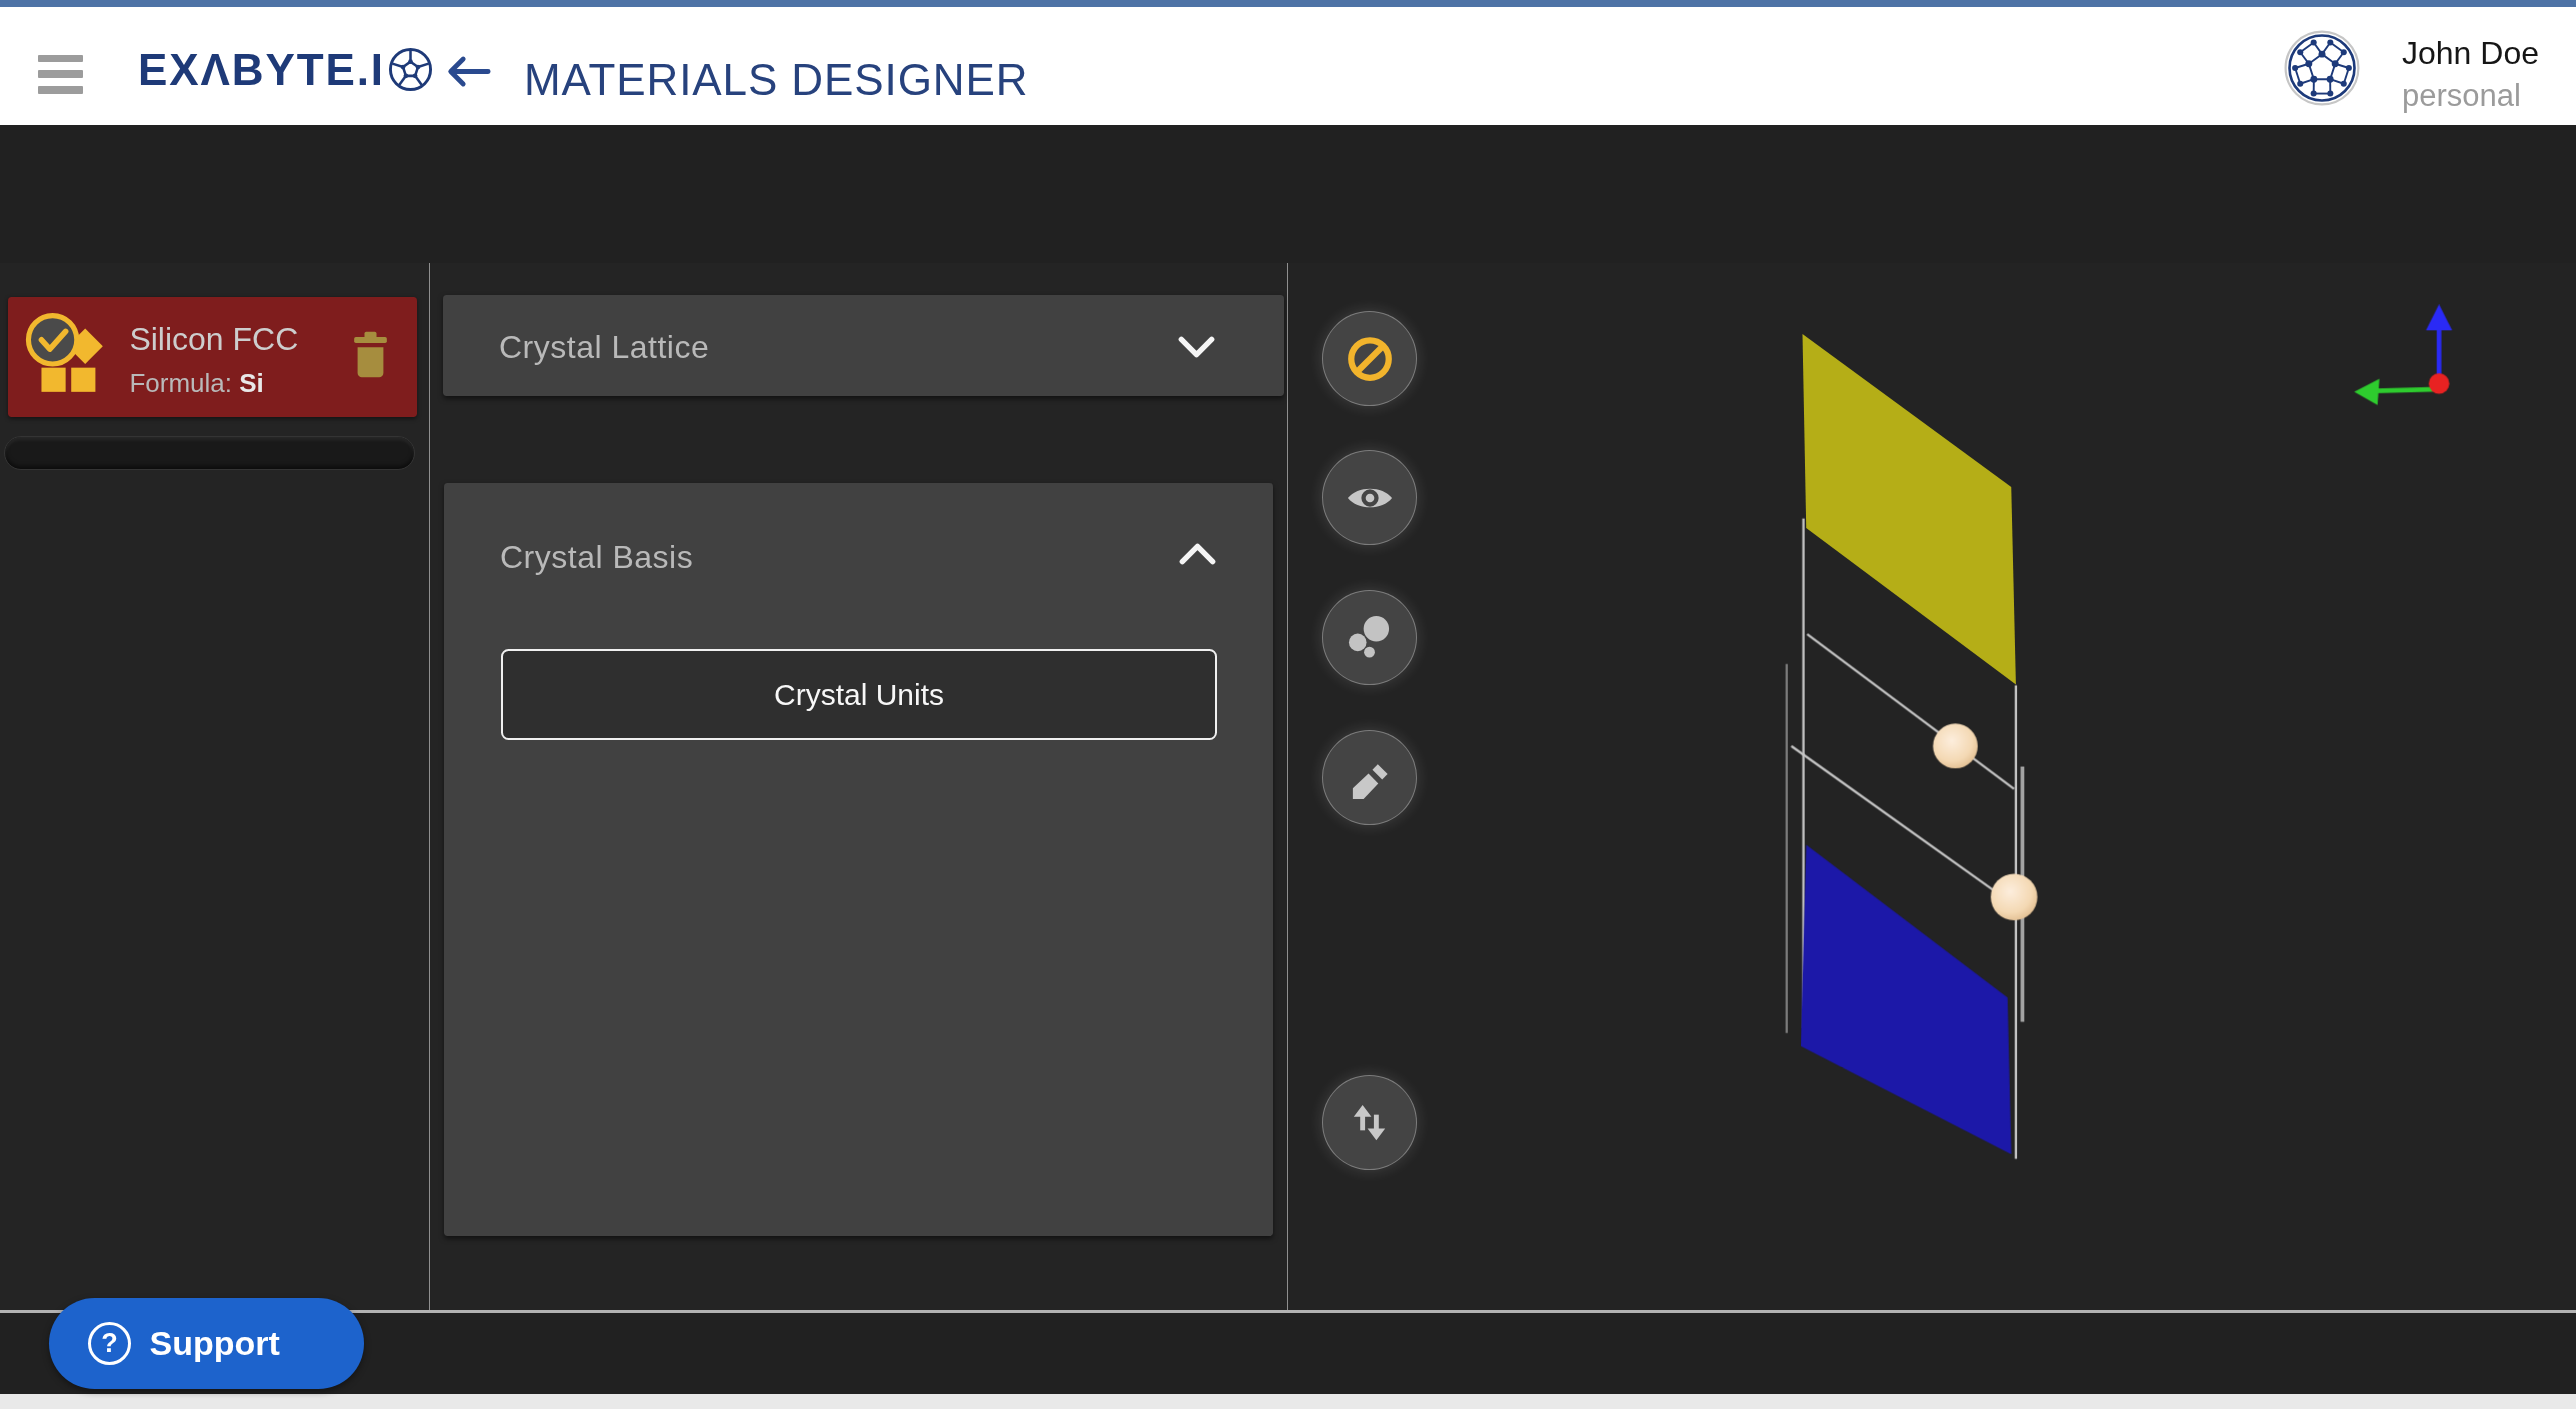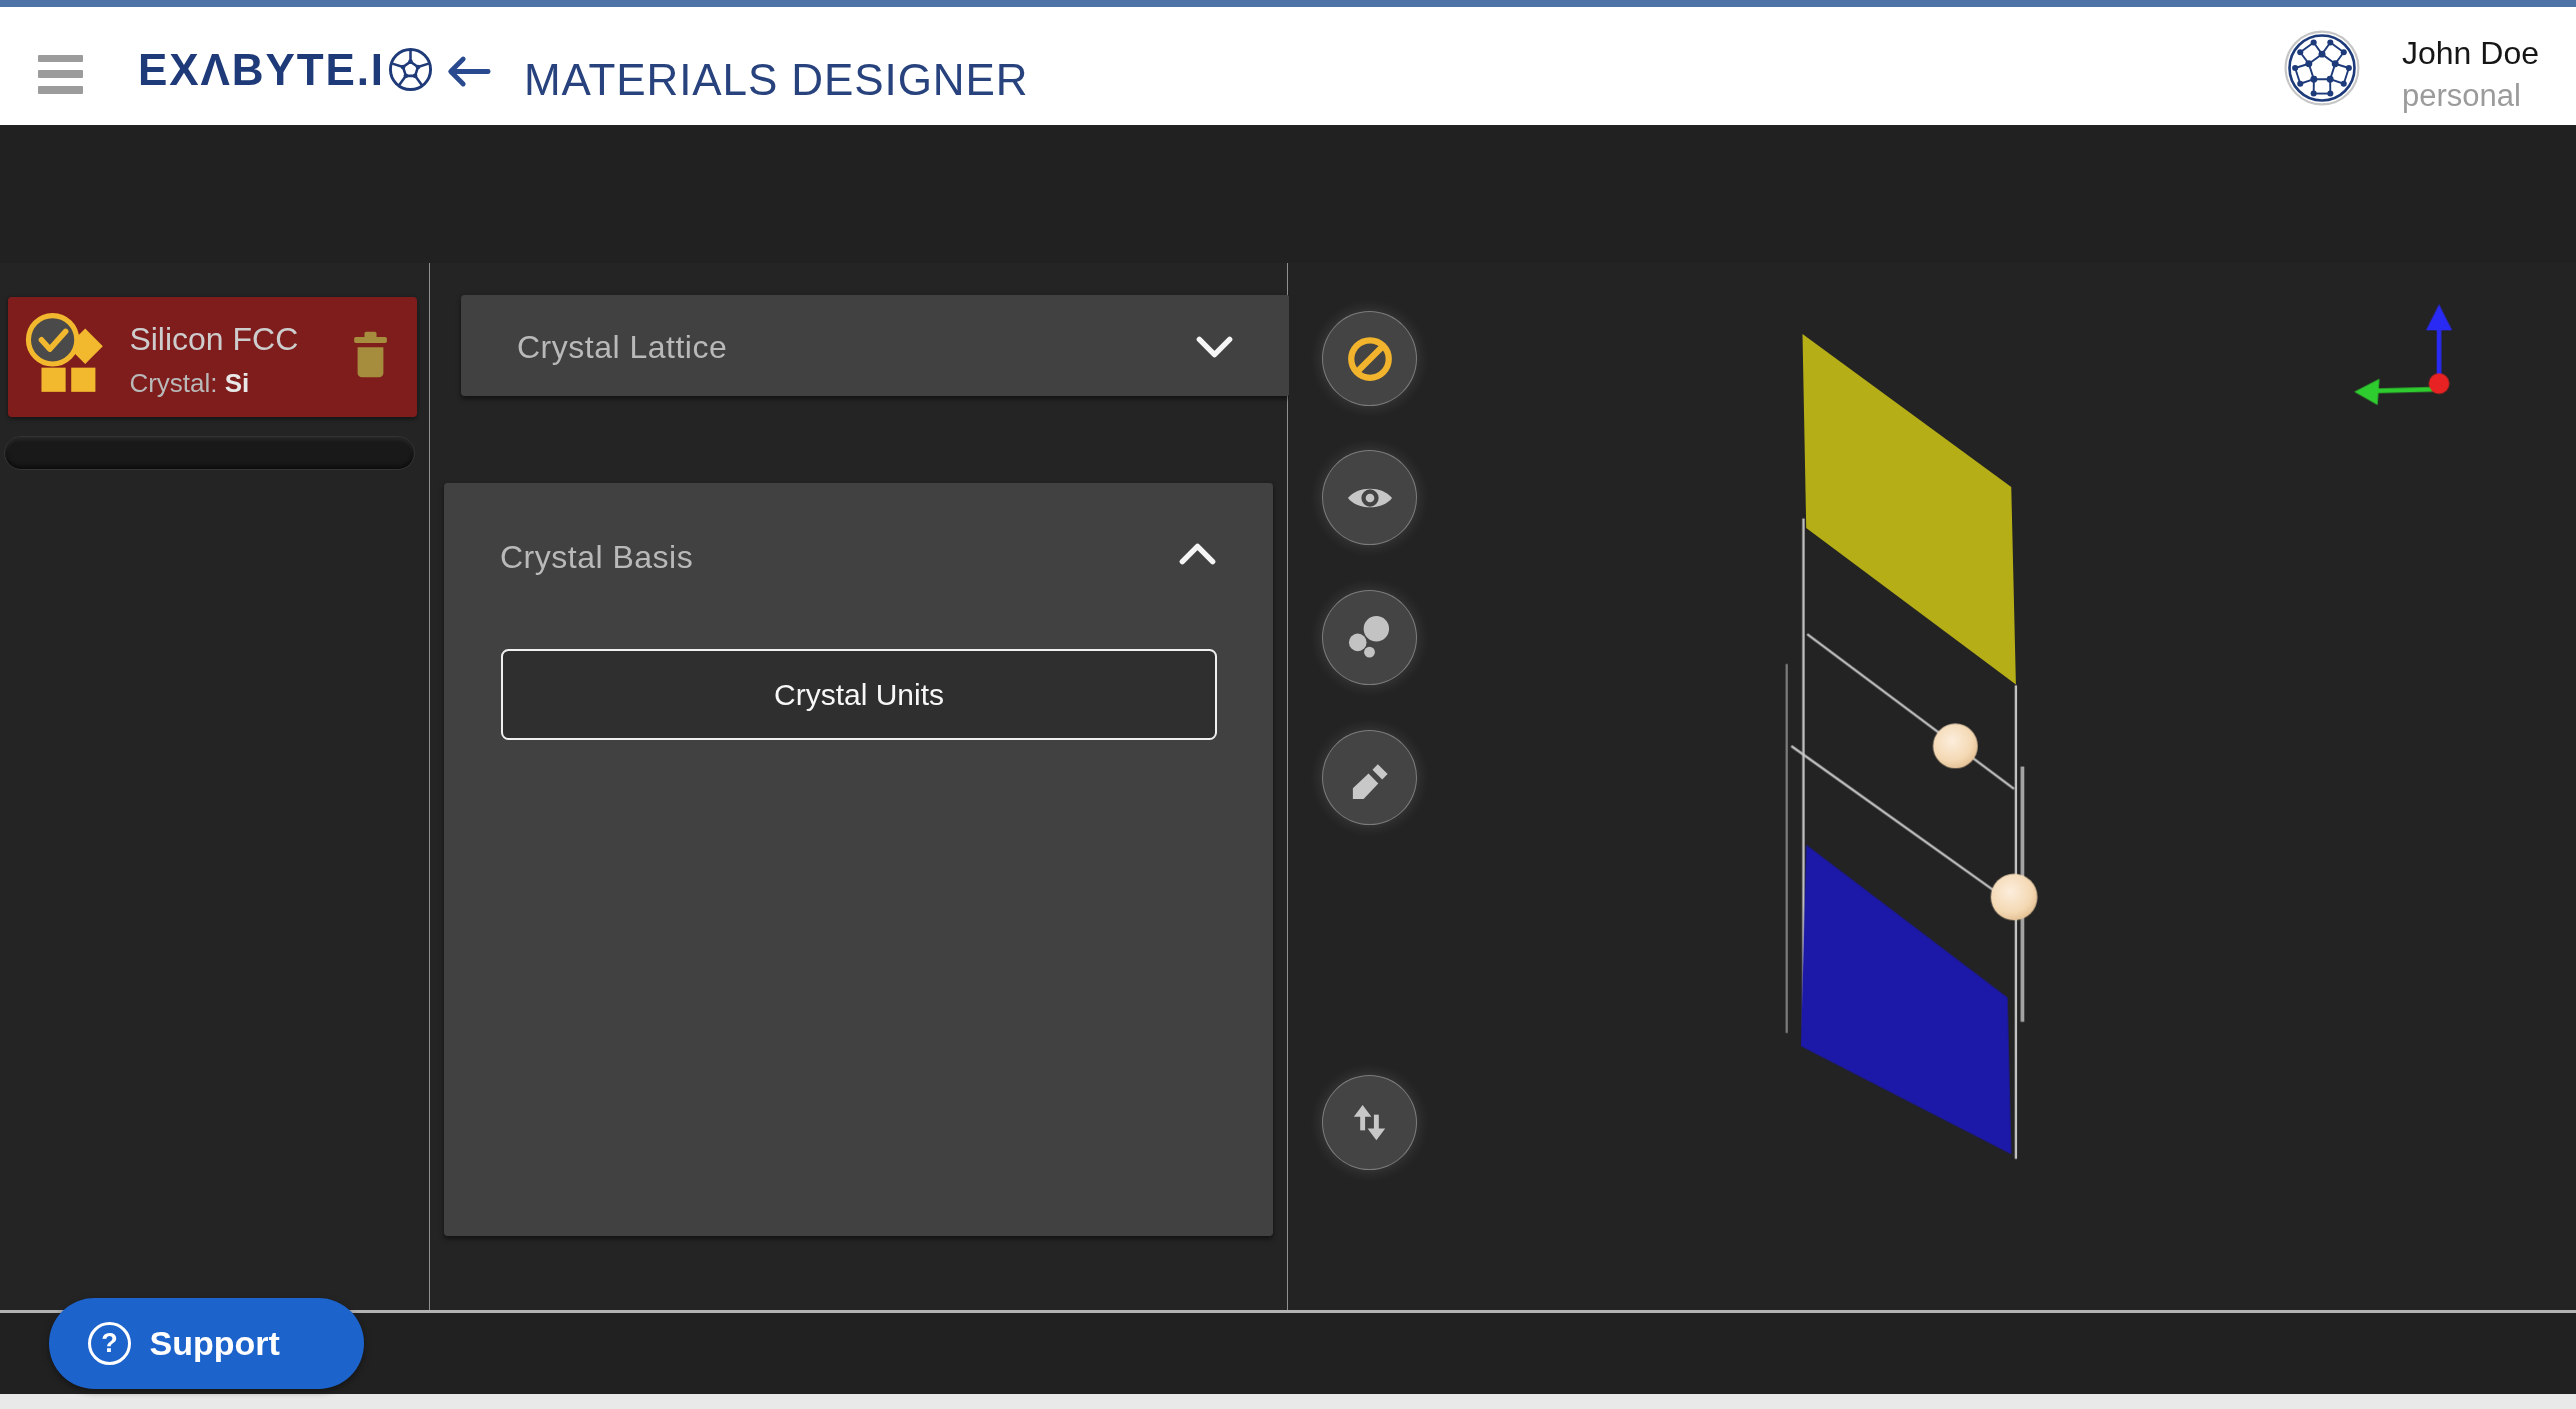"Crystal Lattice" .card-lattice { left: 30px -> 12px; padding-left: none -> 12px }
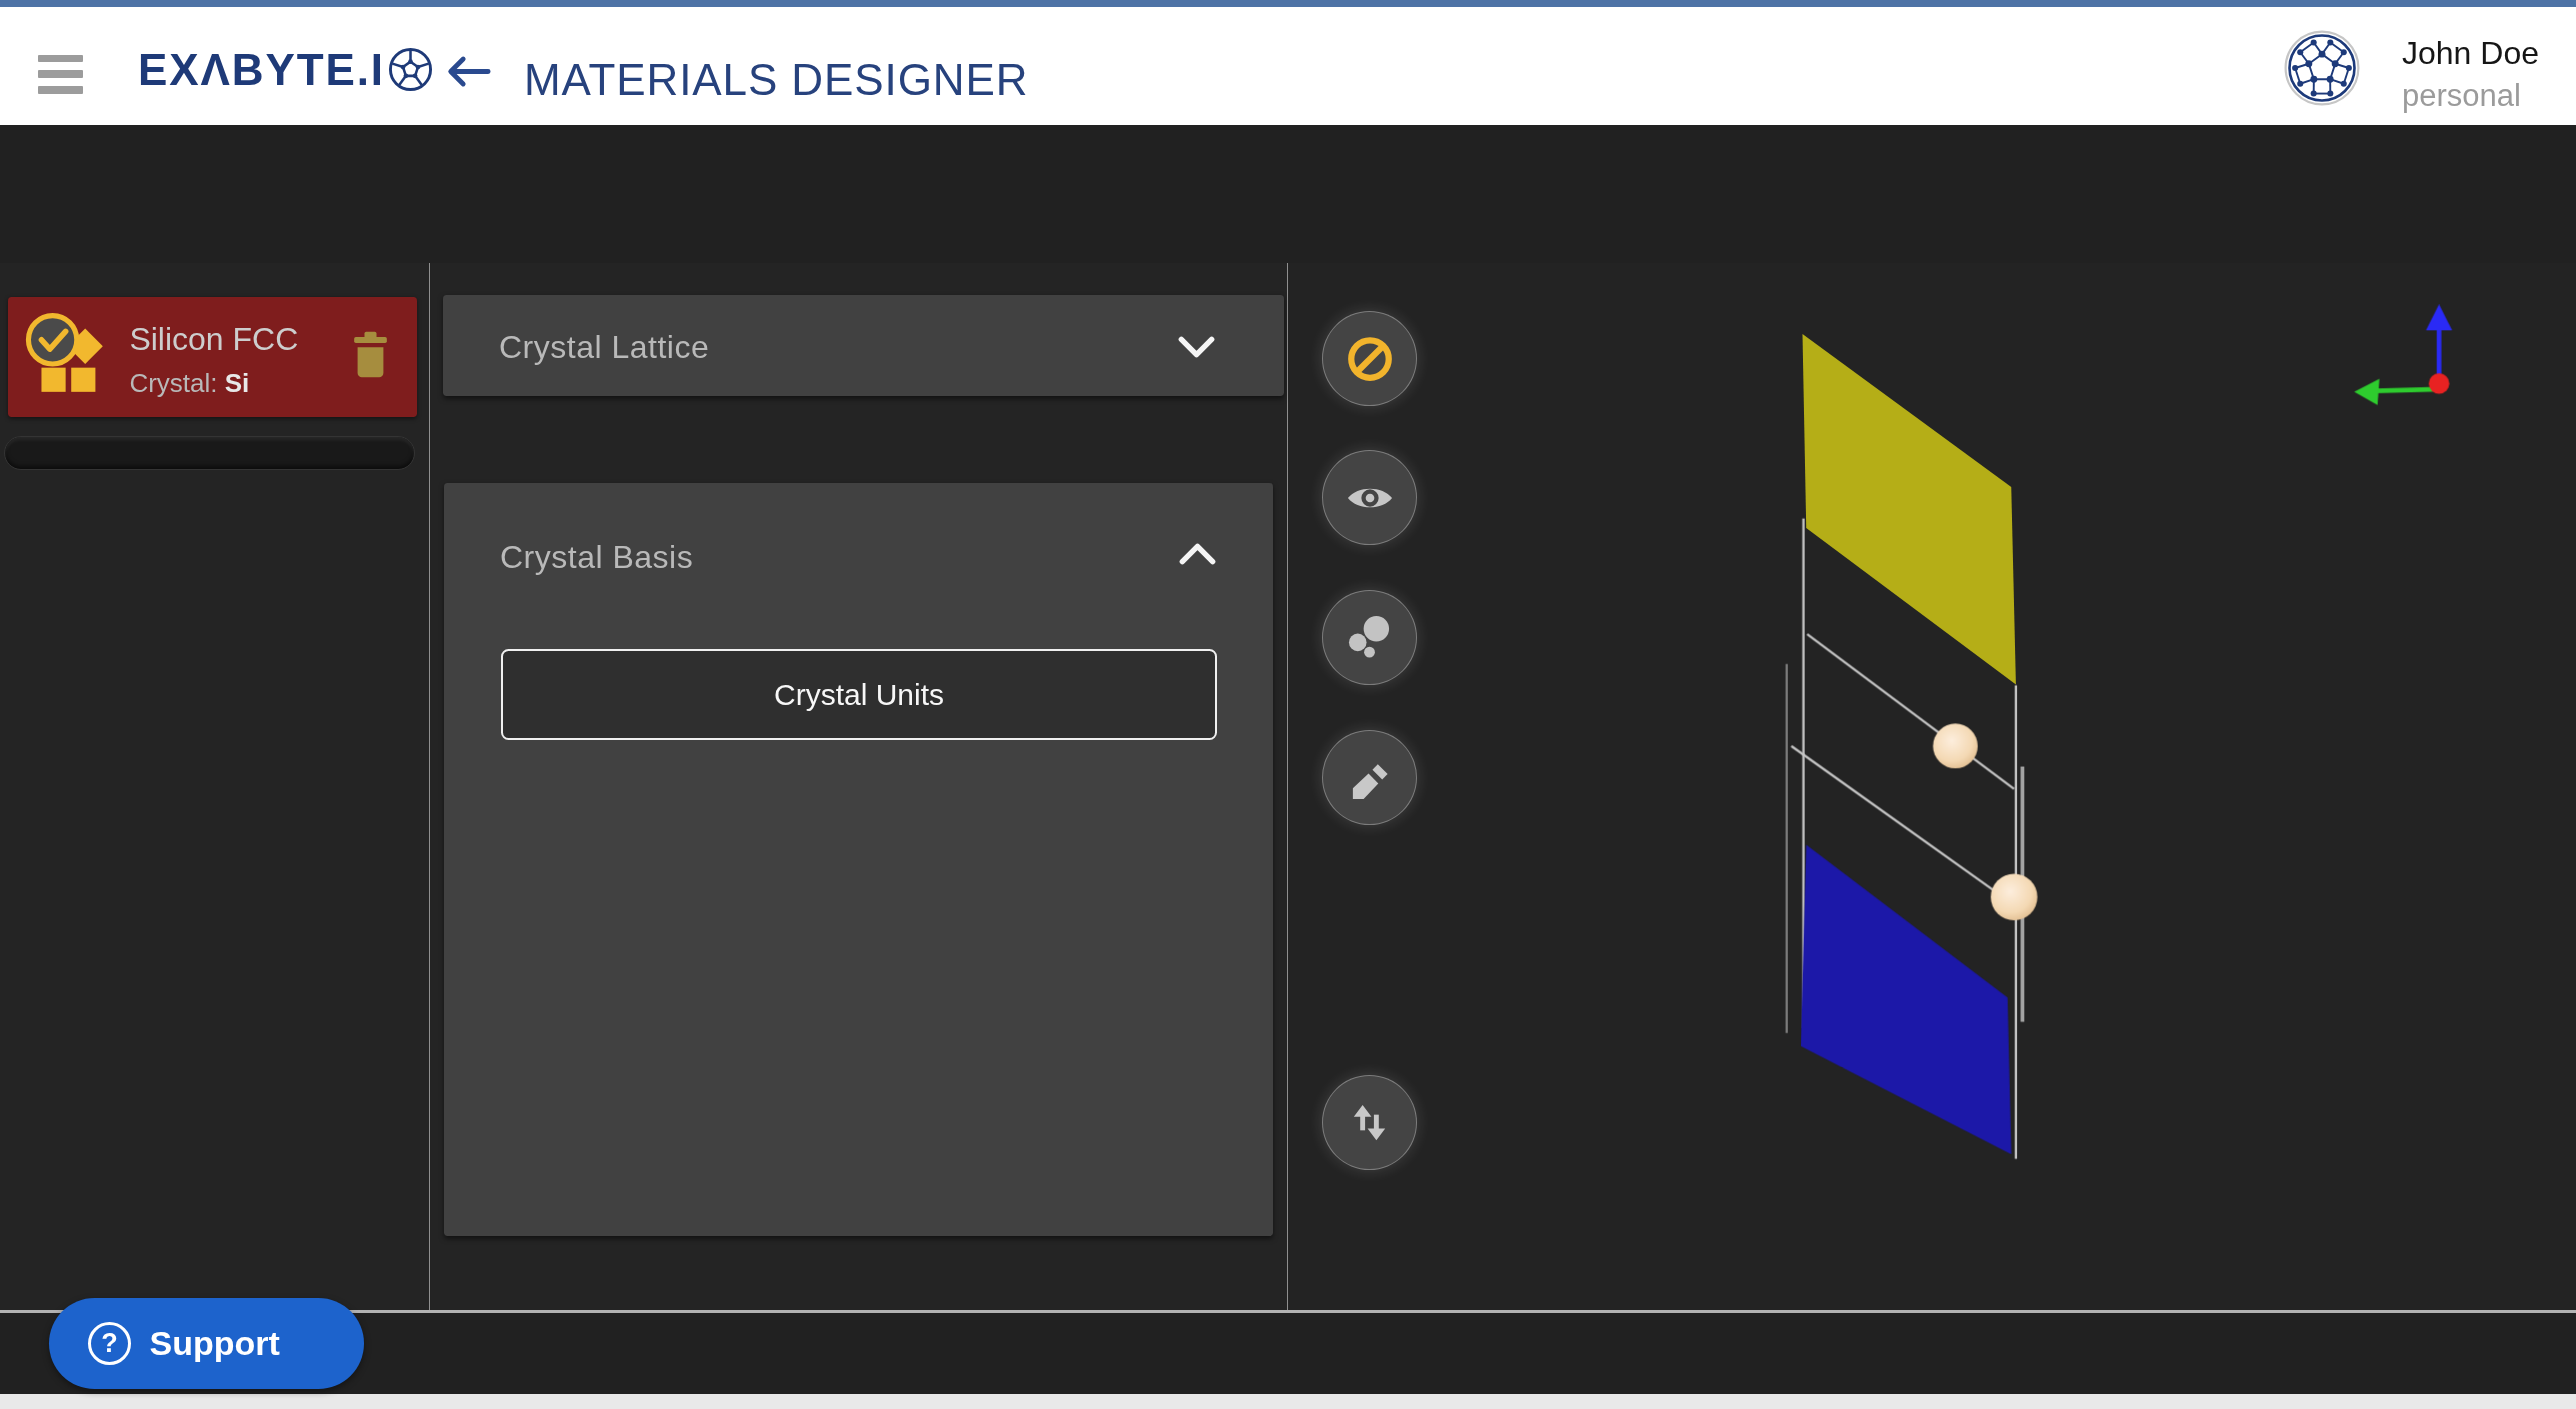"Crystal:" span { text: Crystal -> Formula }
